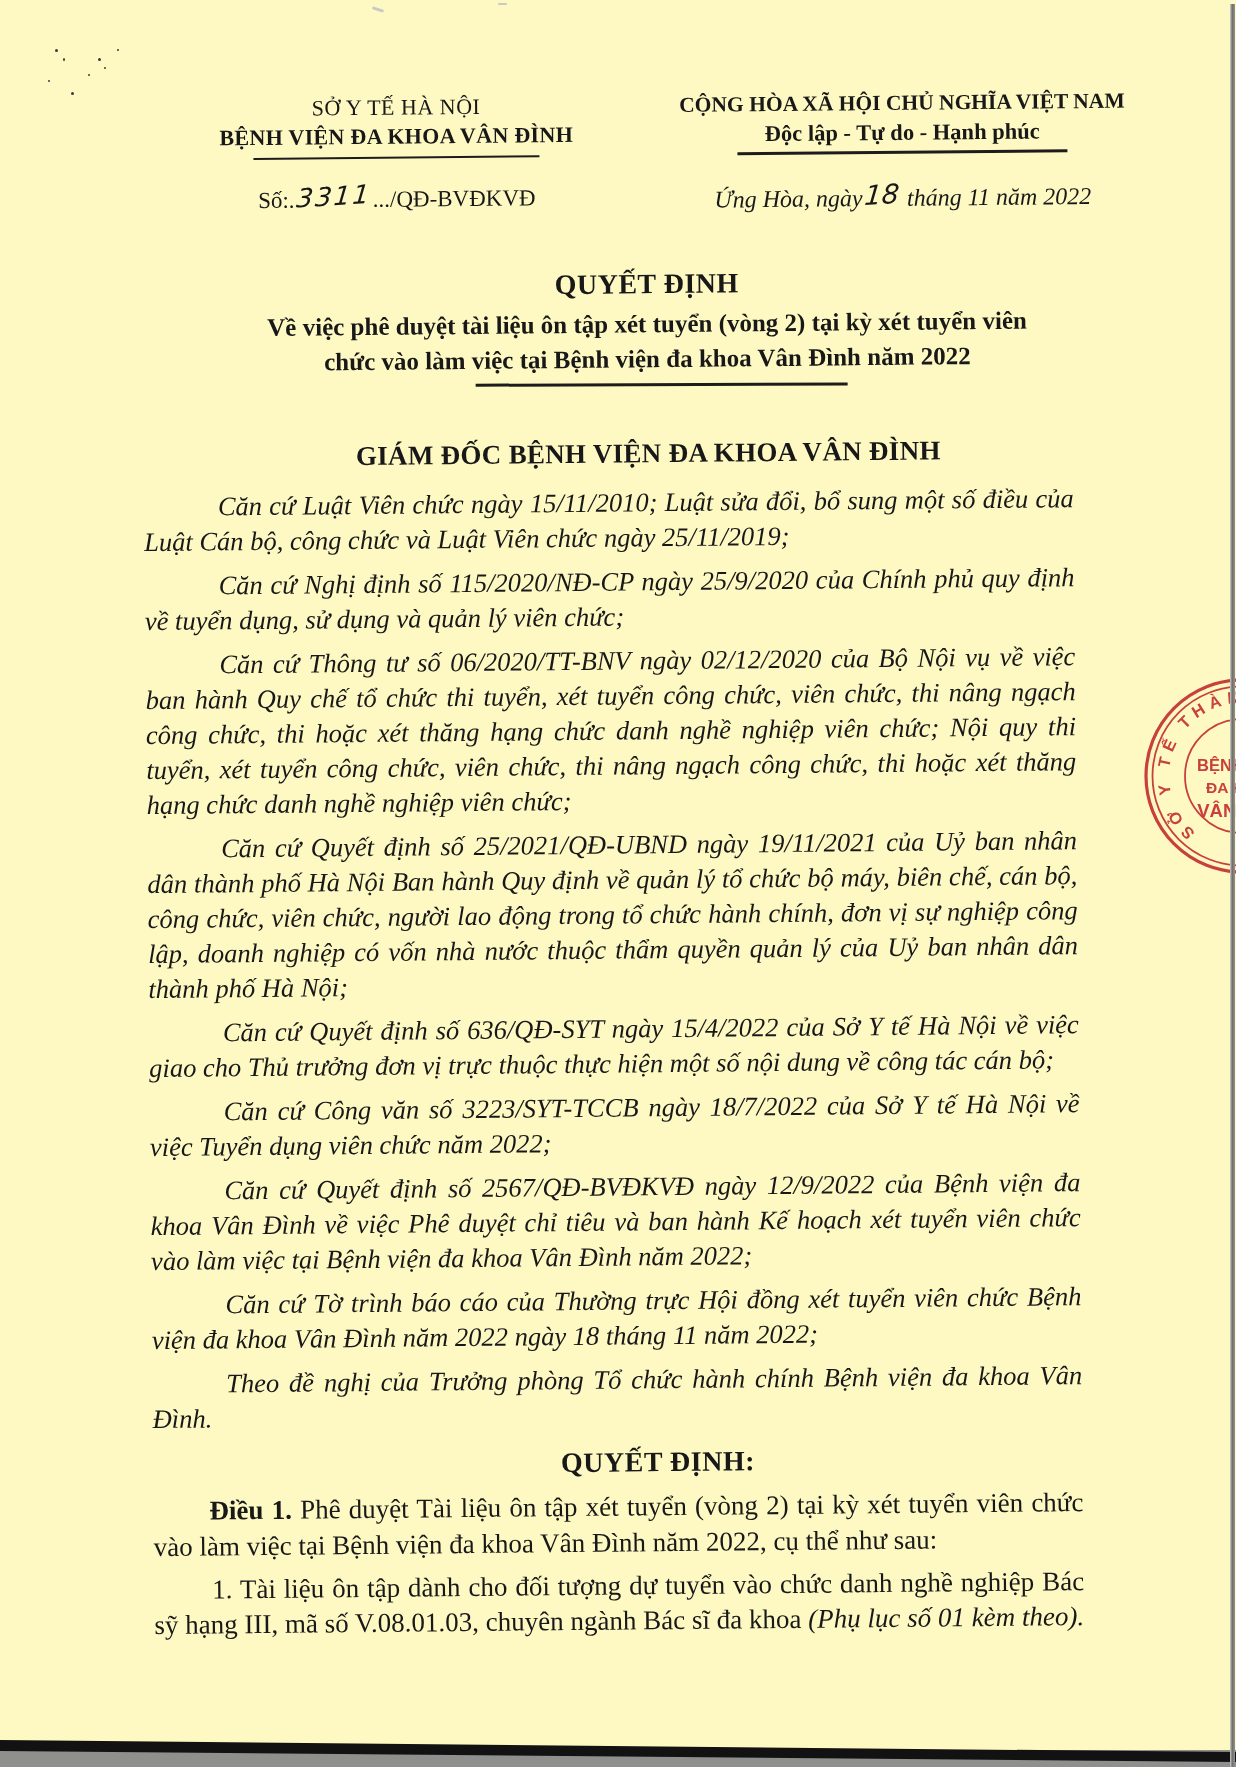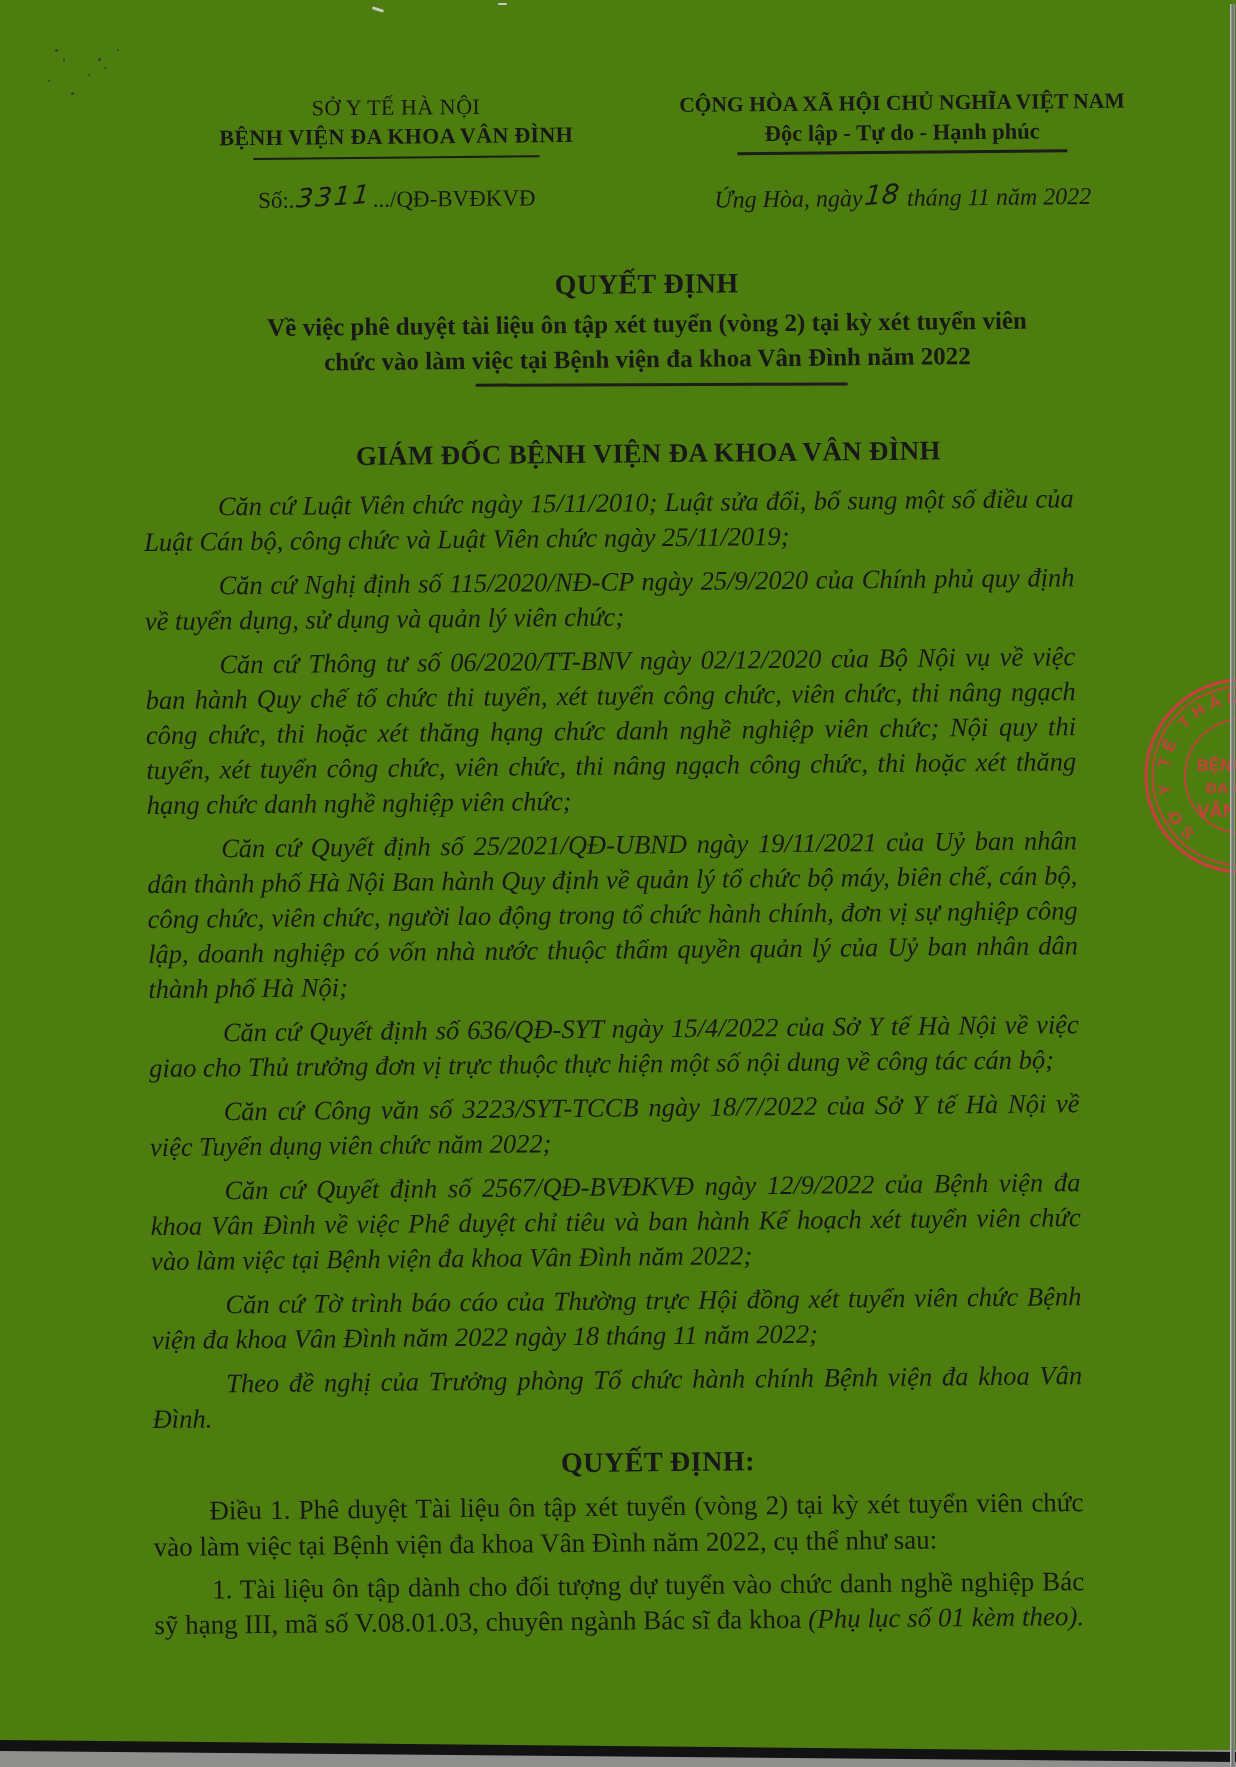"SỞ Y TẾ HÀ NỘI" #page { background: #4d7c0f -> #fef9c3 }
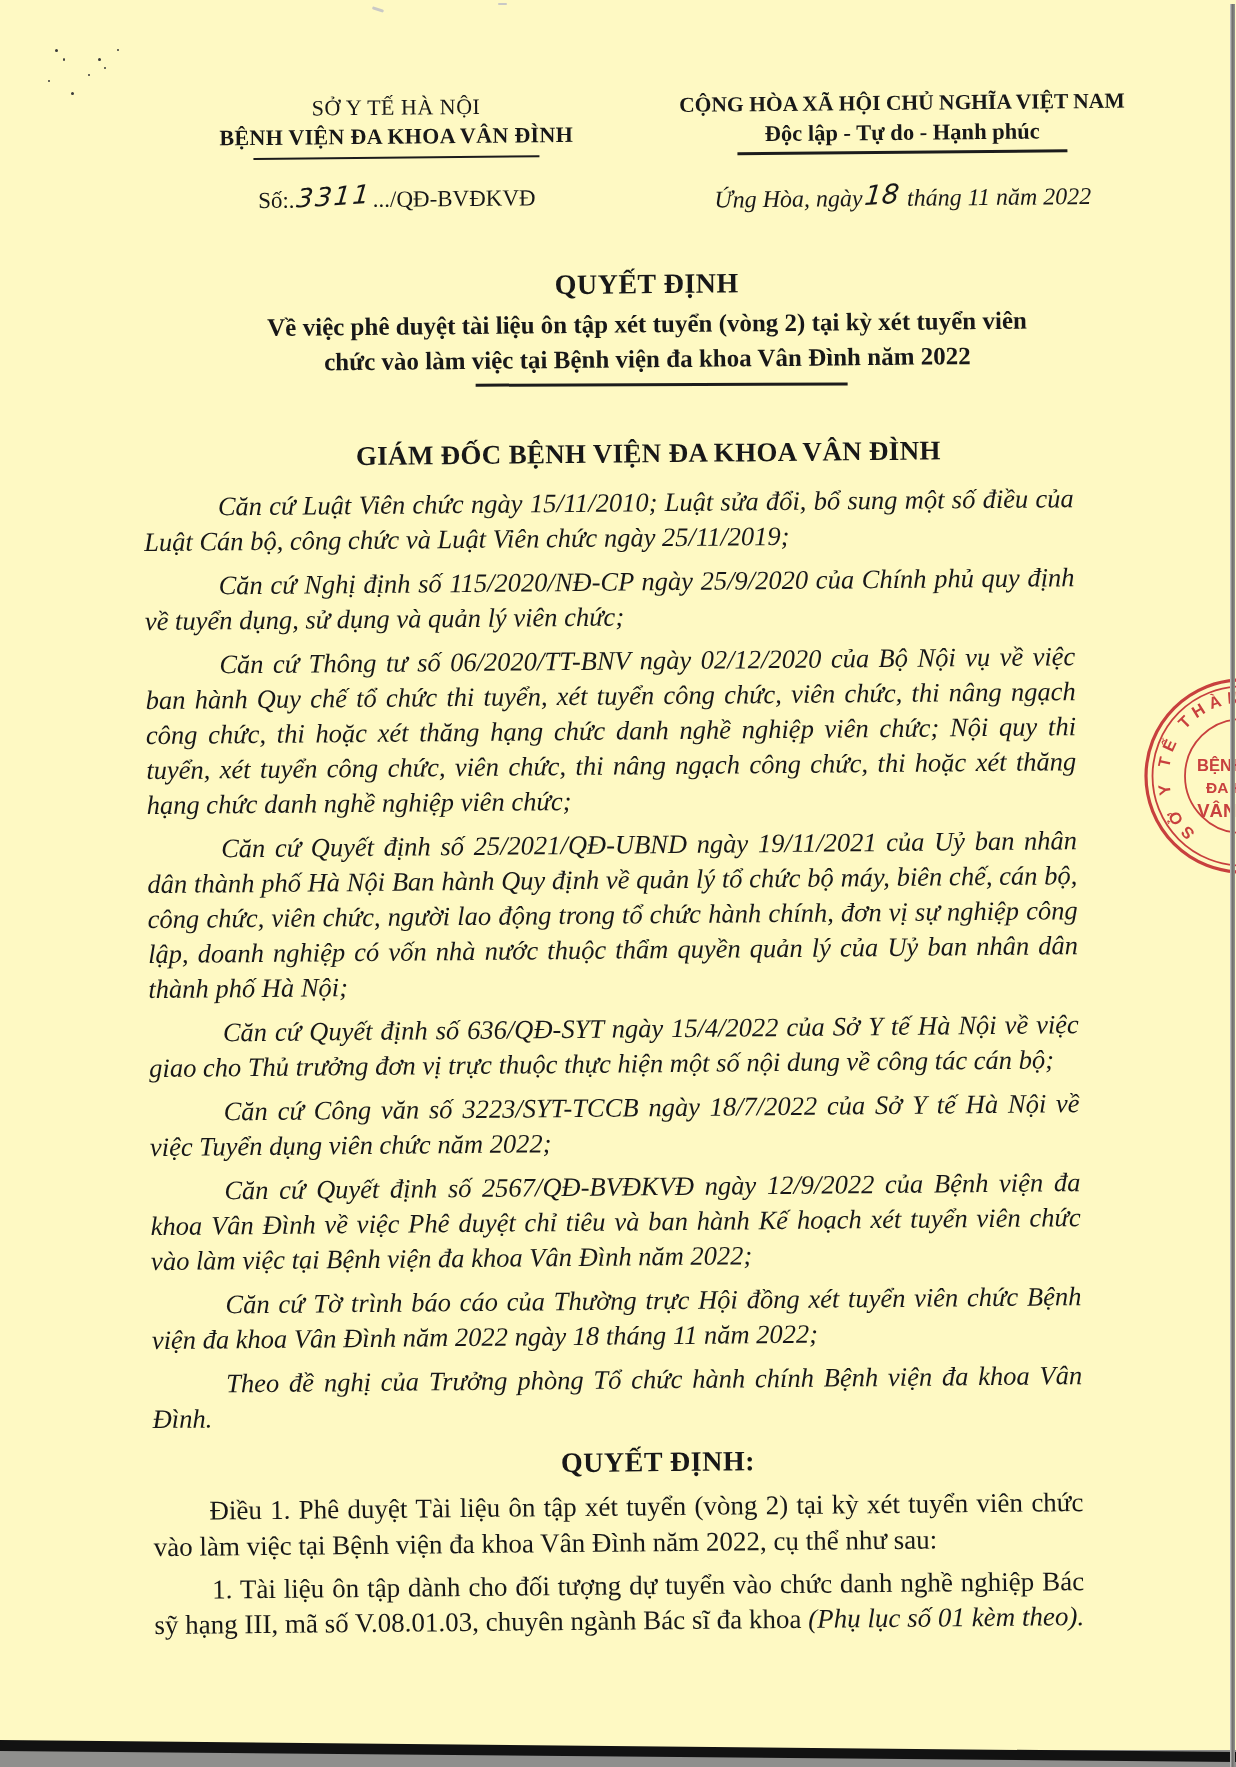"Điều 1." .article .art-label { font-weight: normal -> bold }
